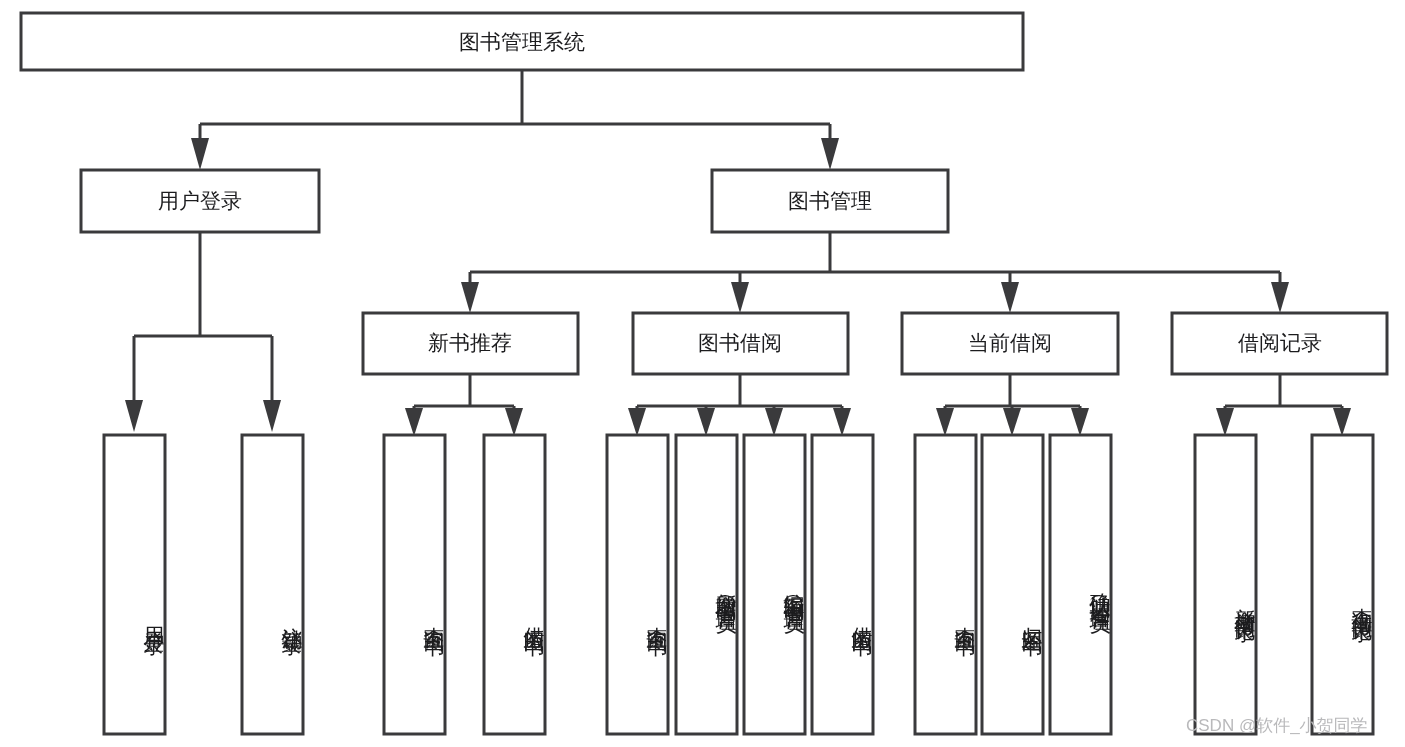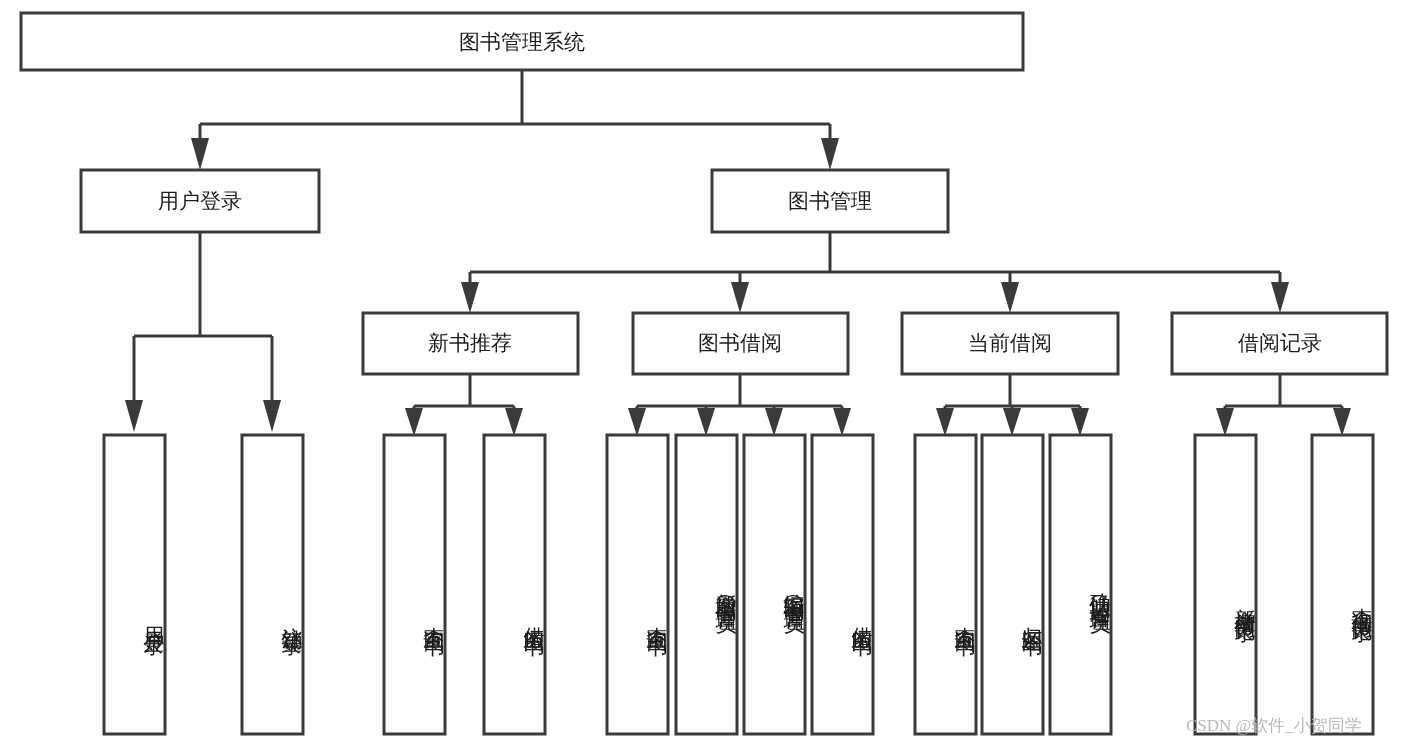"CSDN @软件_小贺同学" .watermark { font-family: Liberation Serif, serif -> Liberation Sans, sans-serif }
